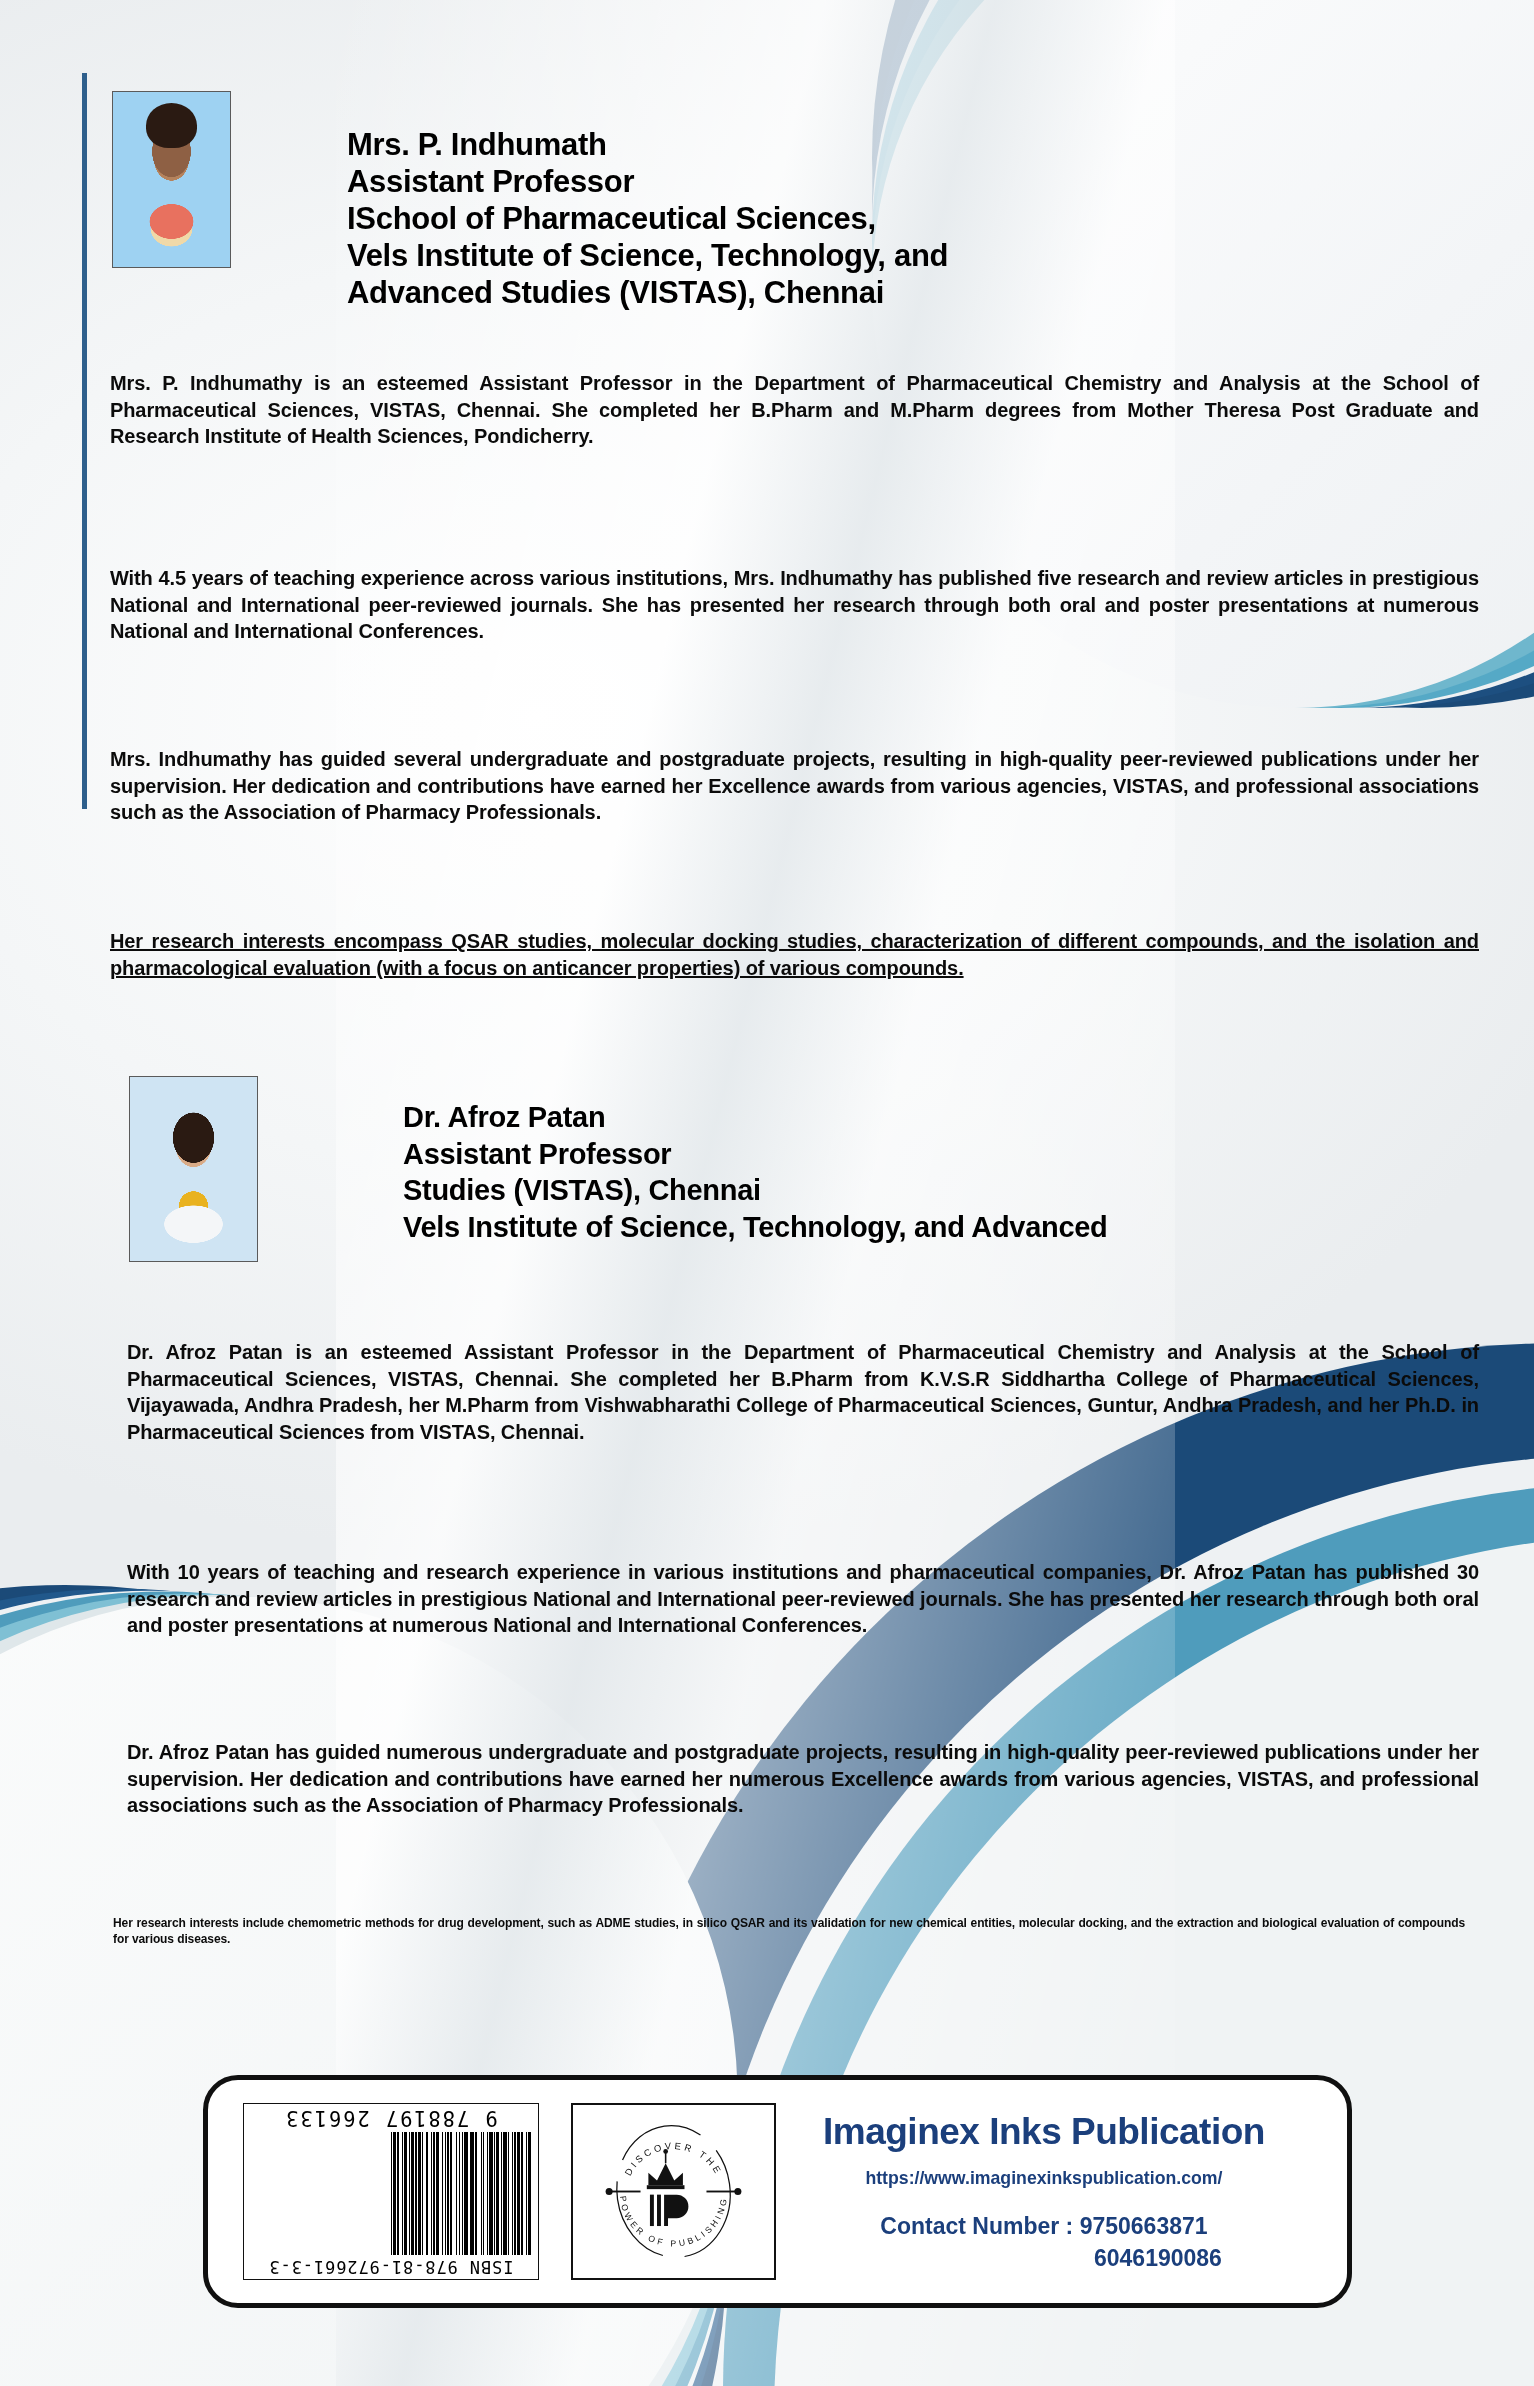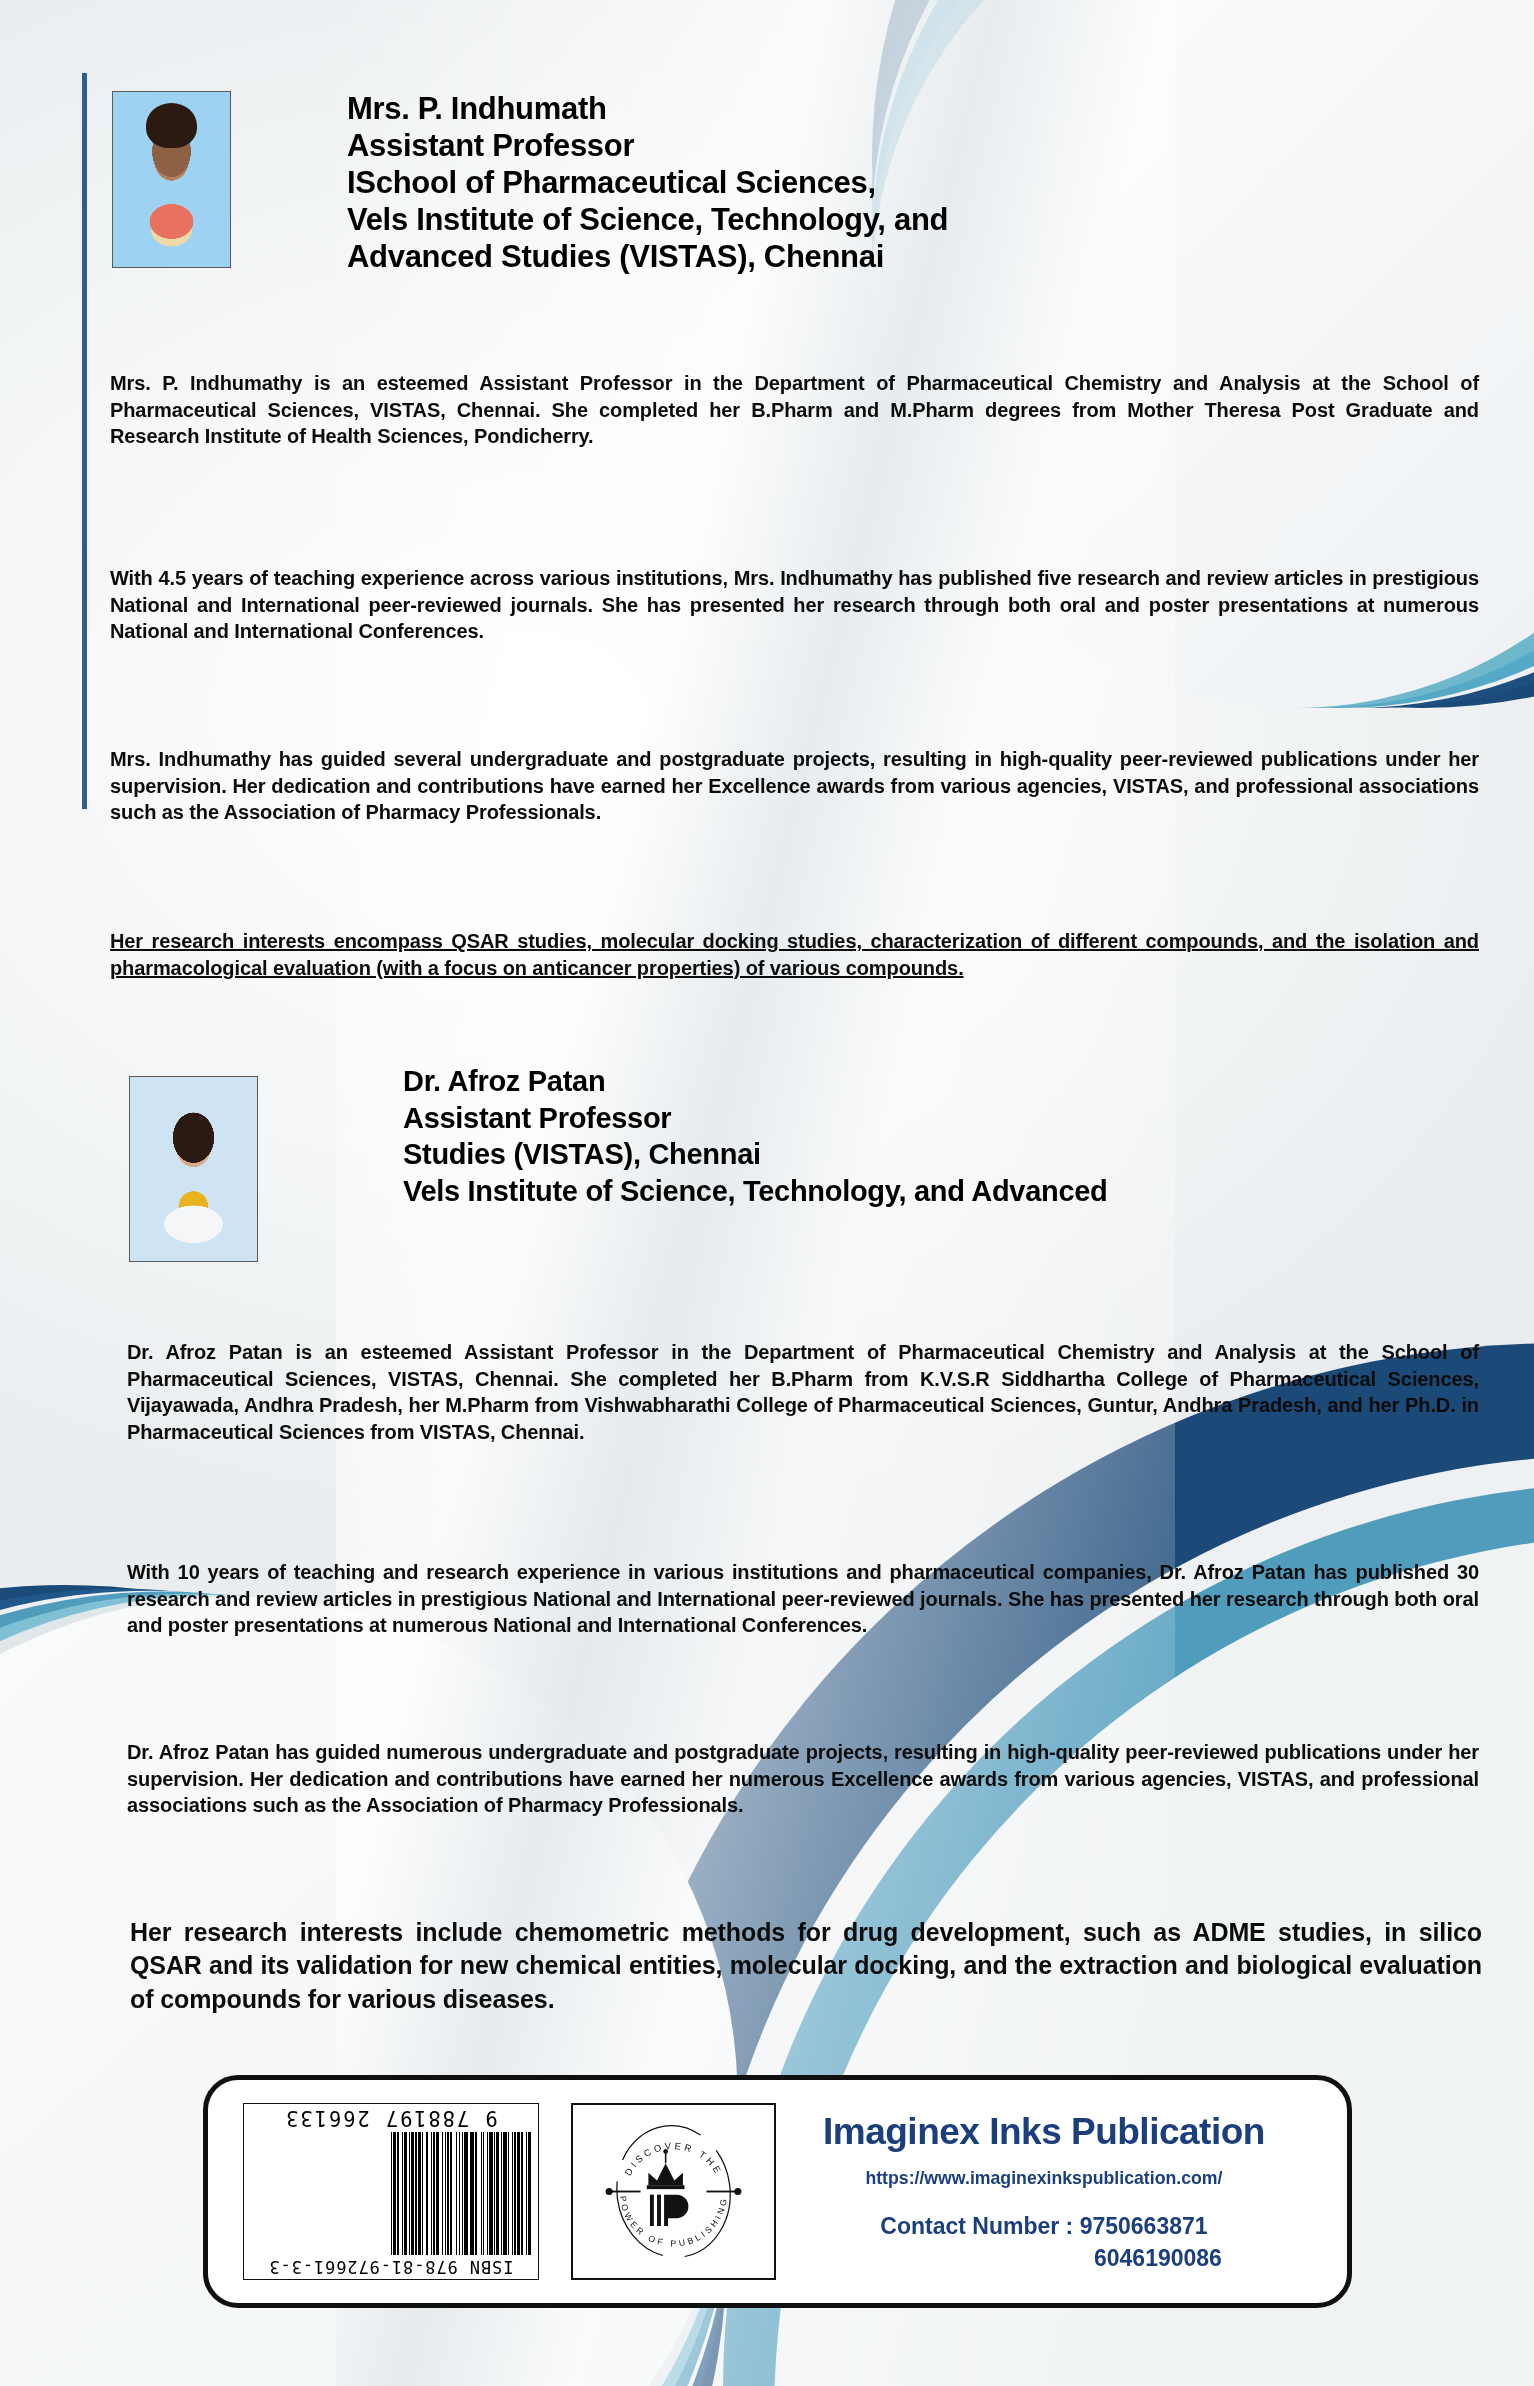"Mrs. P. Indhumath" .author-head { margin-top: none -> 36px }
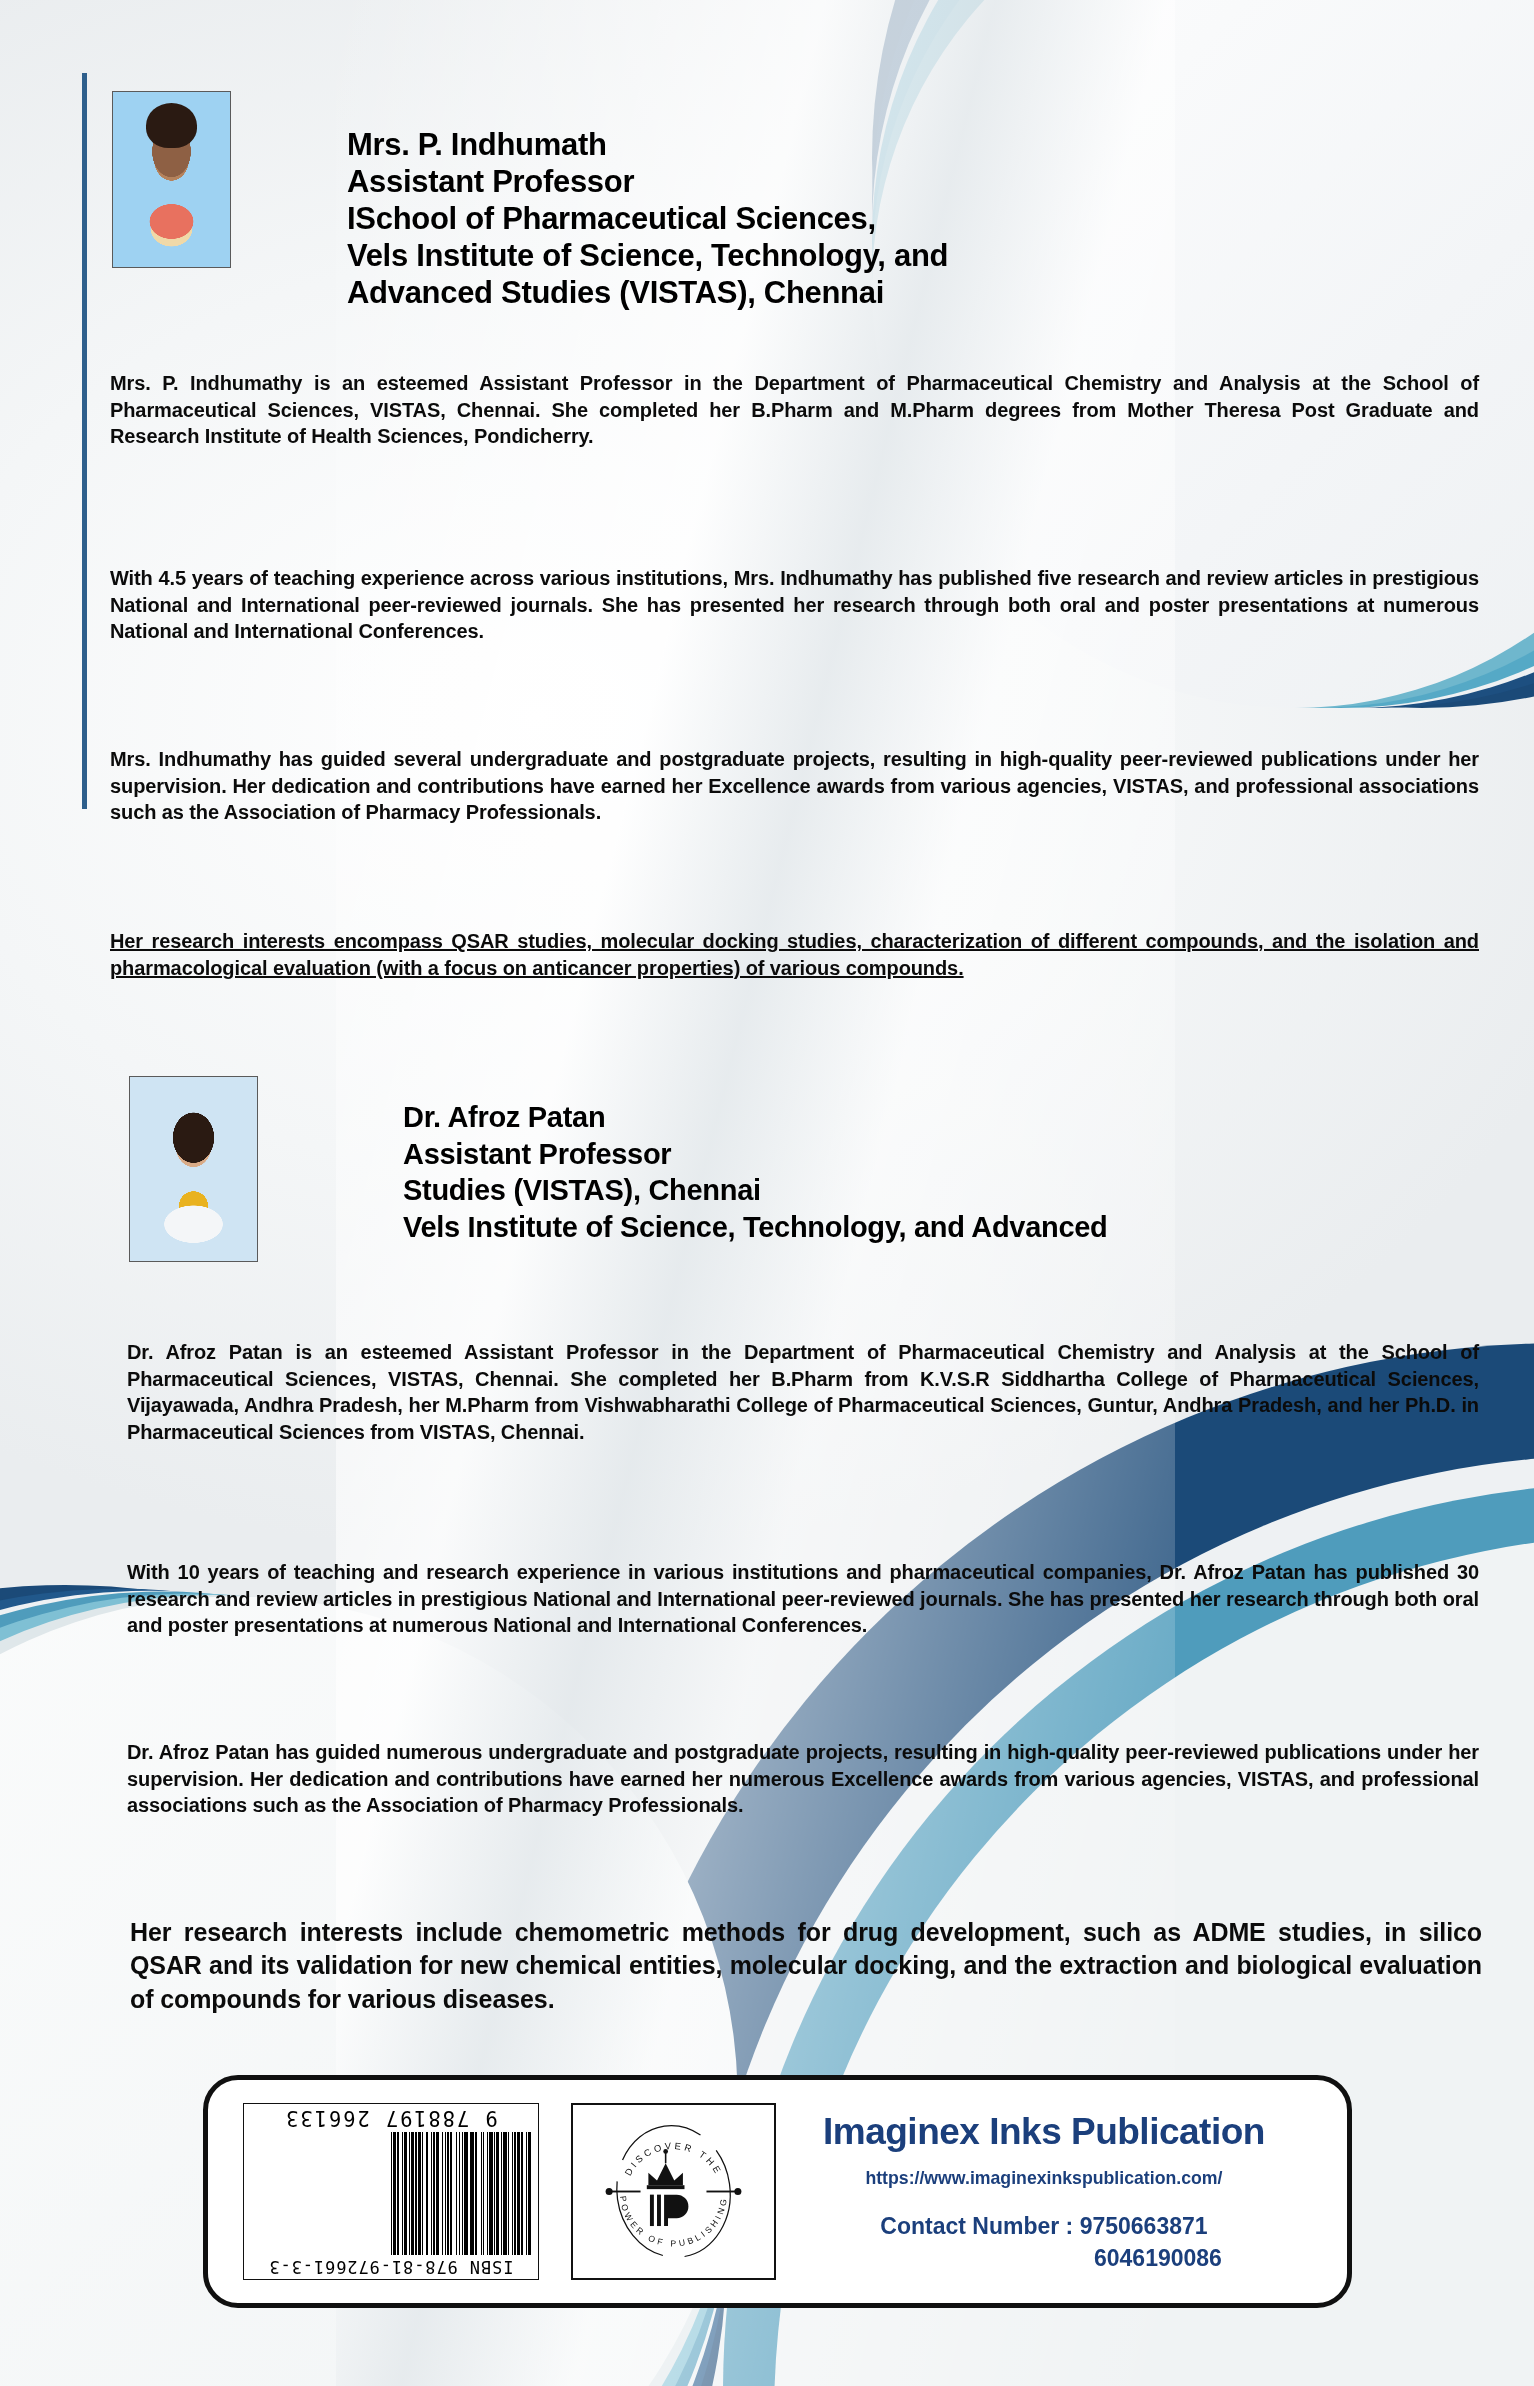"Her research interests include" p.body { font-size: 25px -> 12px; left: 130px -> 113px }
